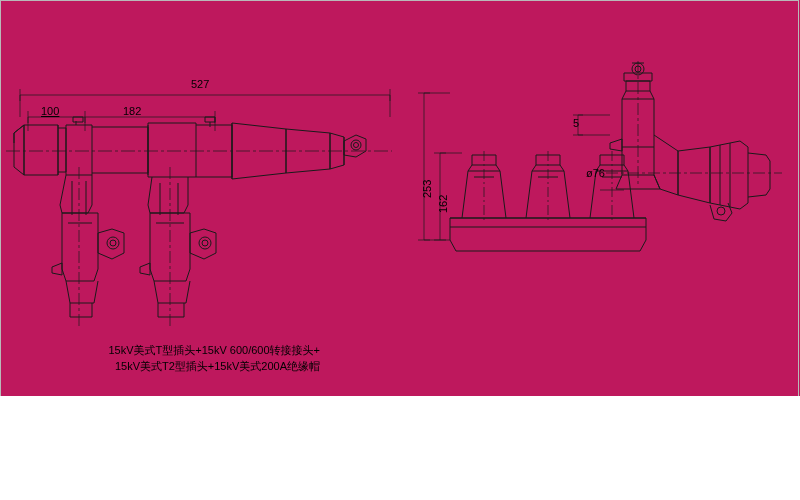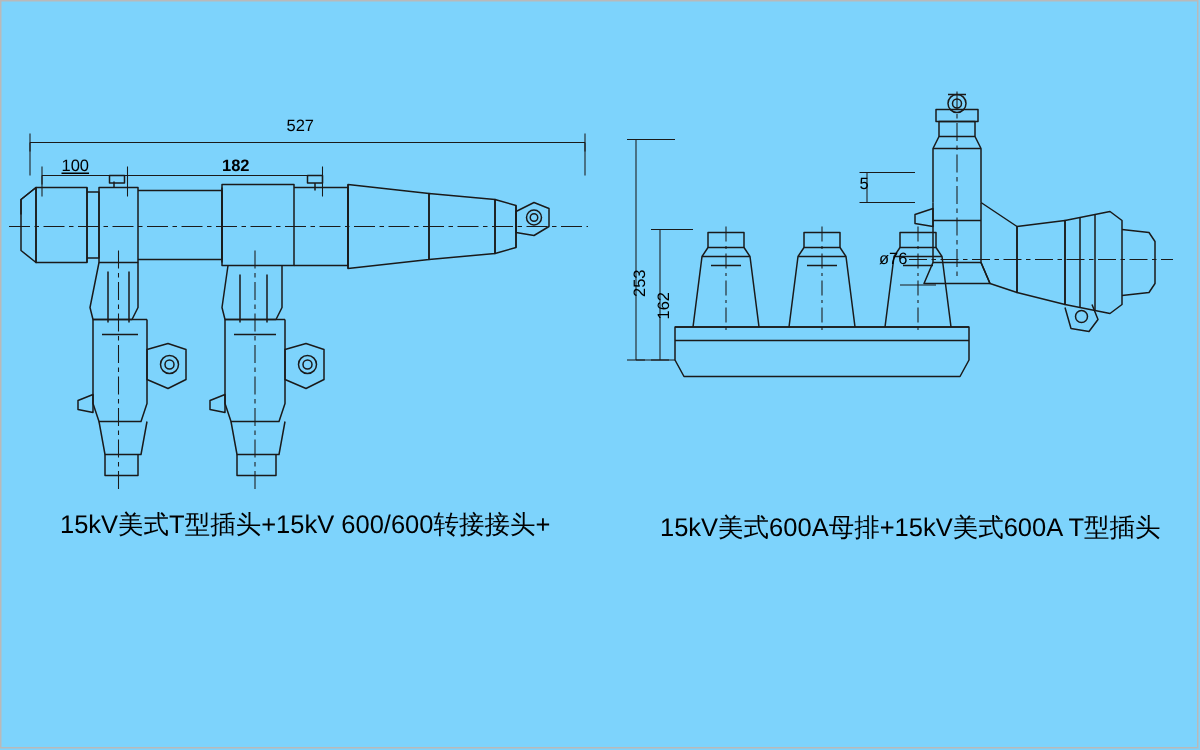"527" #page { background: #7dd3fc -> #be185d; height: 500px -> 396px }
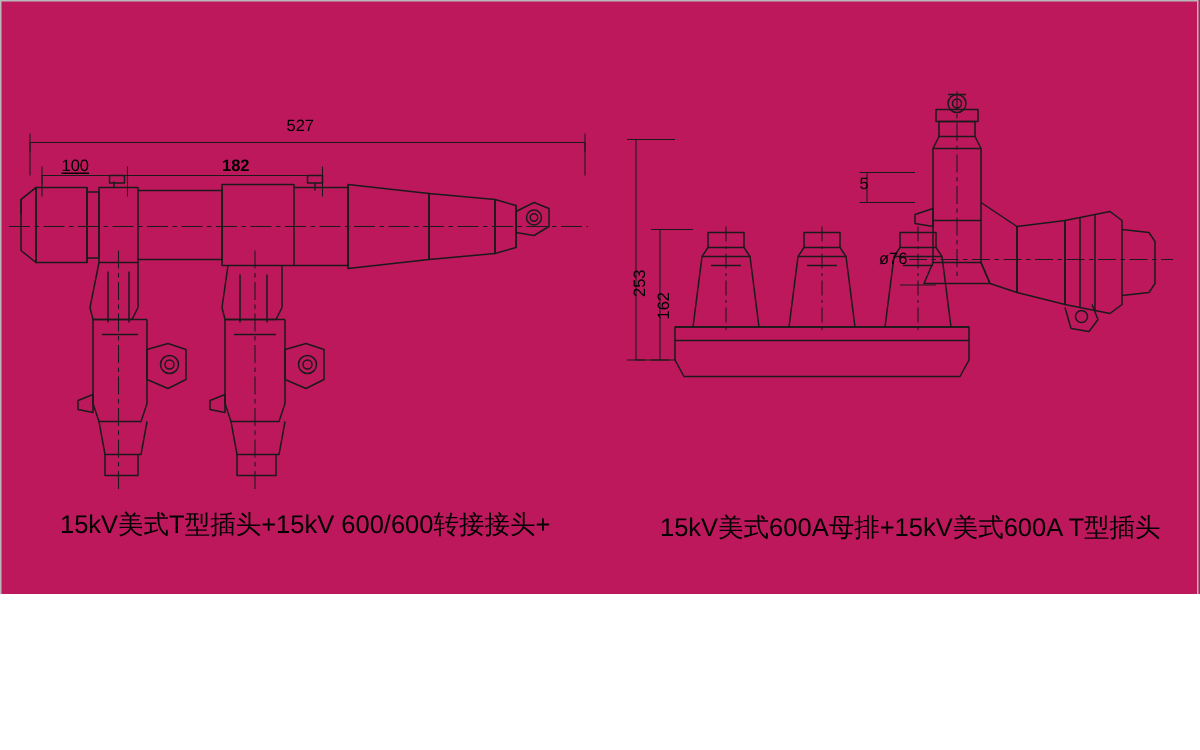"182" div.dimtext { font-weight: bold -> none; left: 148px -> 123px }
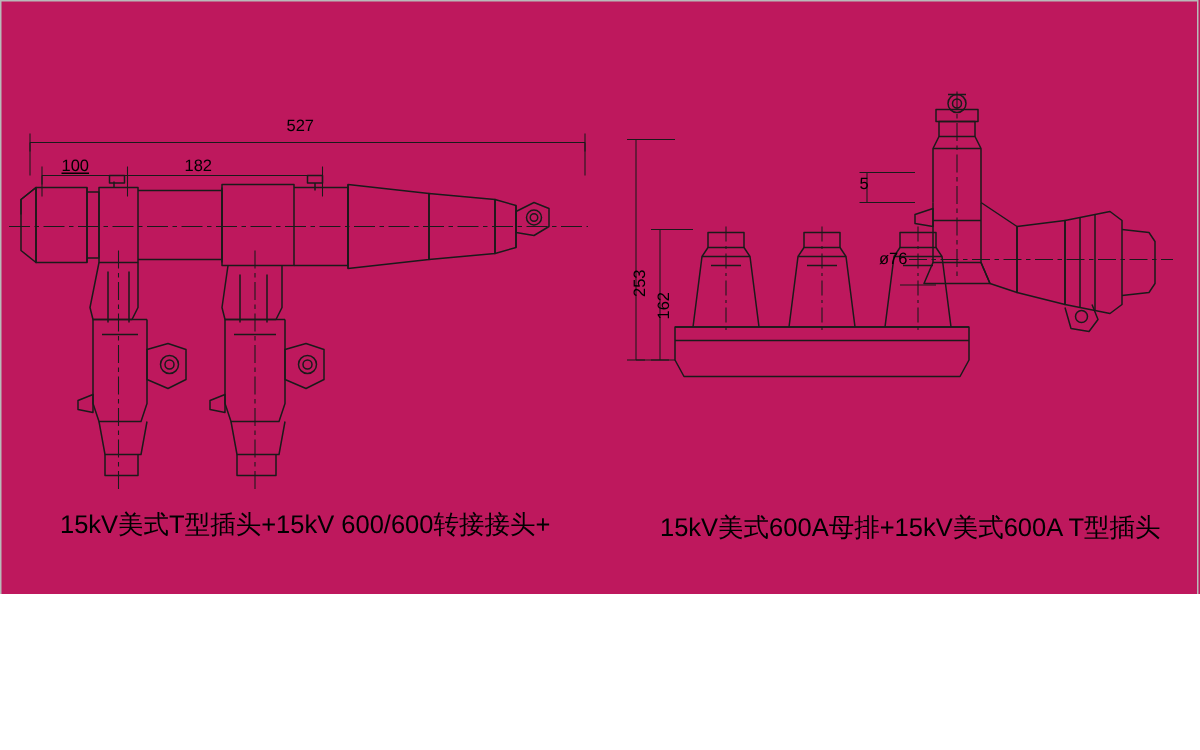"15kV美式T型插头+15kV 600/600转接接头+" .caption { font-size: 17px -> 11px }
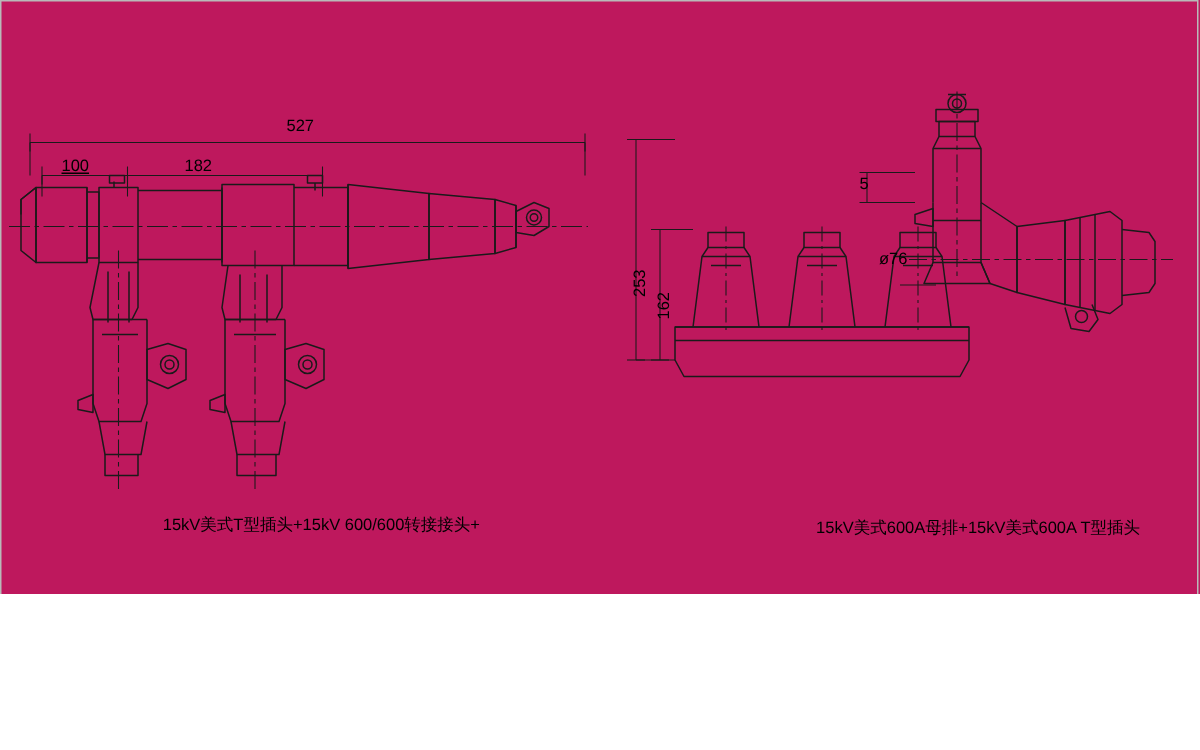"15kV美式600A母排+15kV美式600A T型插头" div.caption { html: <div>15kV美式600A母排+15kV美式600A T型插头</div> -> none }
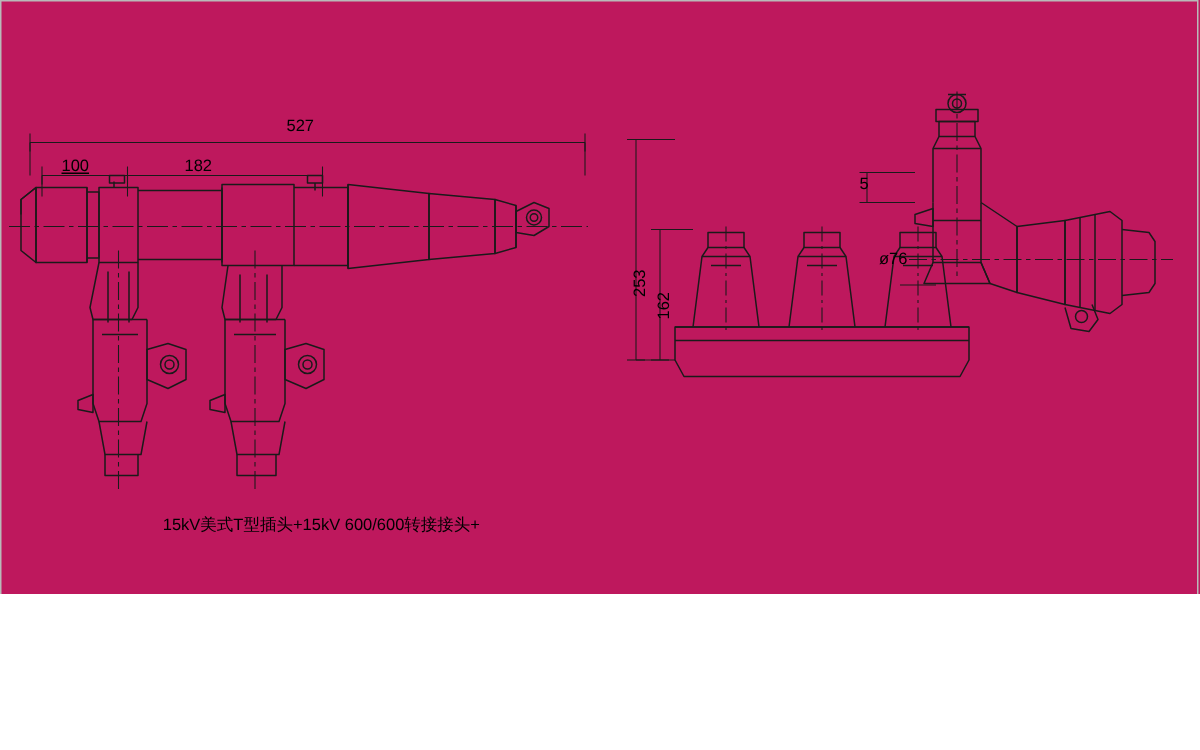"15kV美式T2型插头+15kV美式200A绝缘帽" div.caption { html: none -> <div>15kV美式T2型插头+15kV美式200A绝缘帽</div> }
